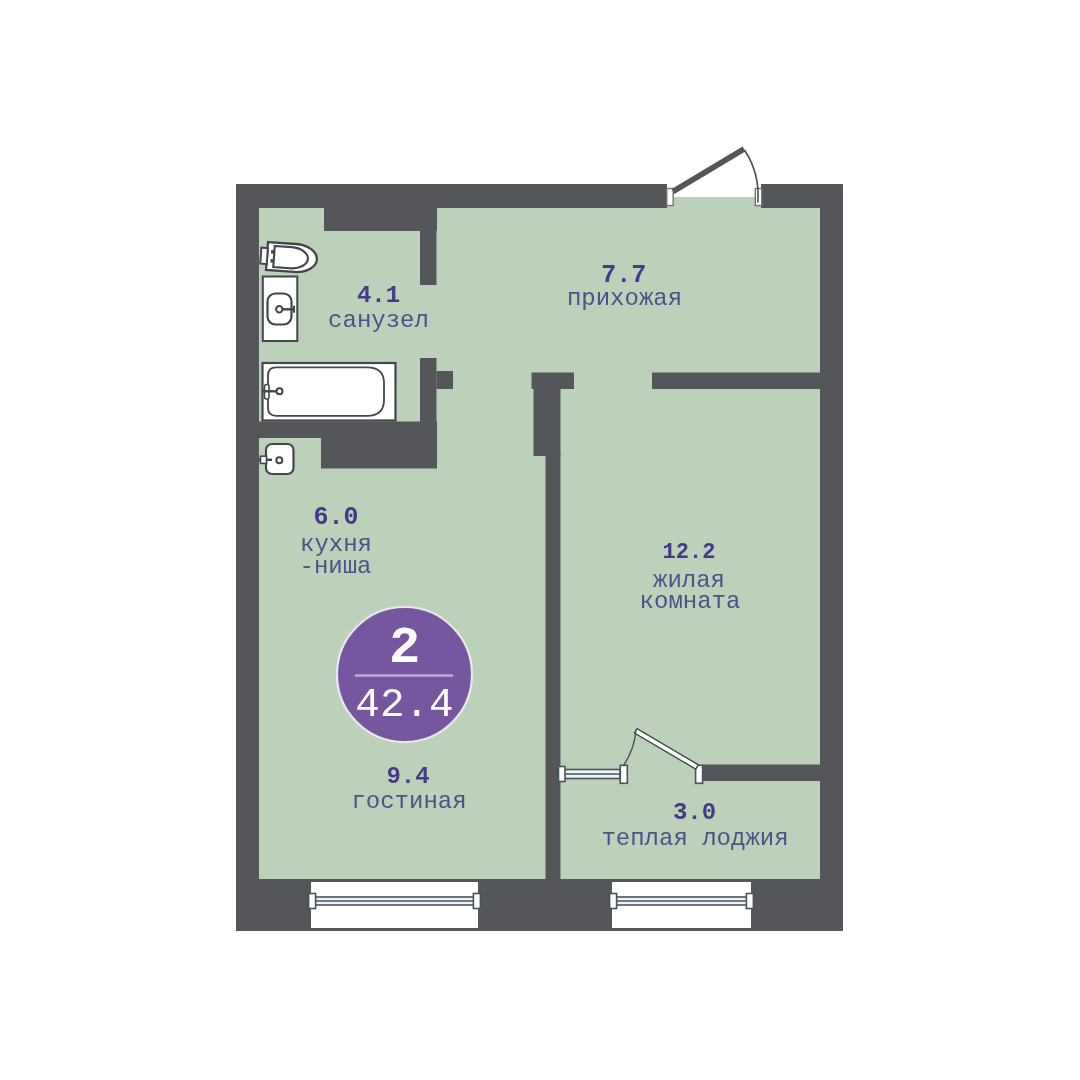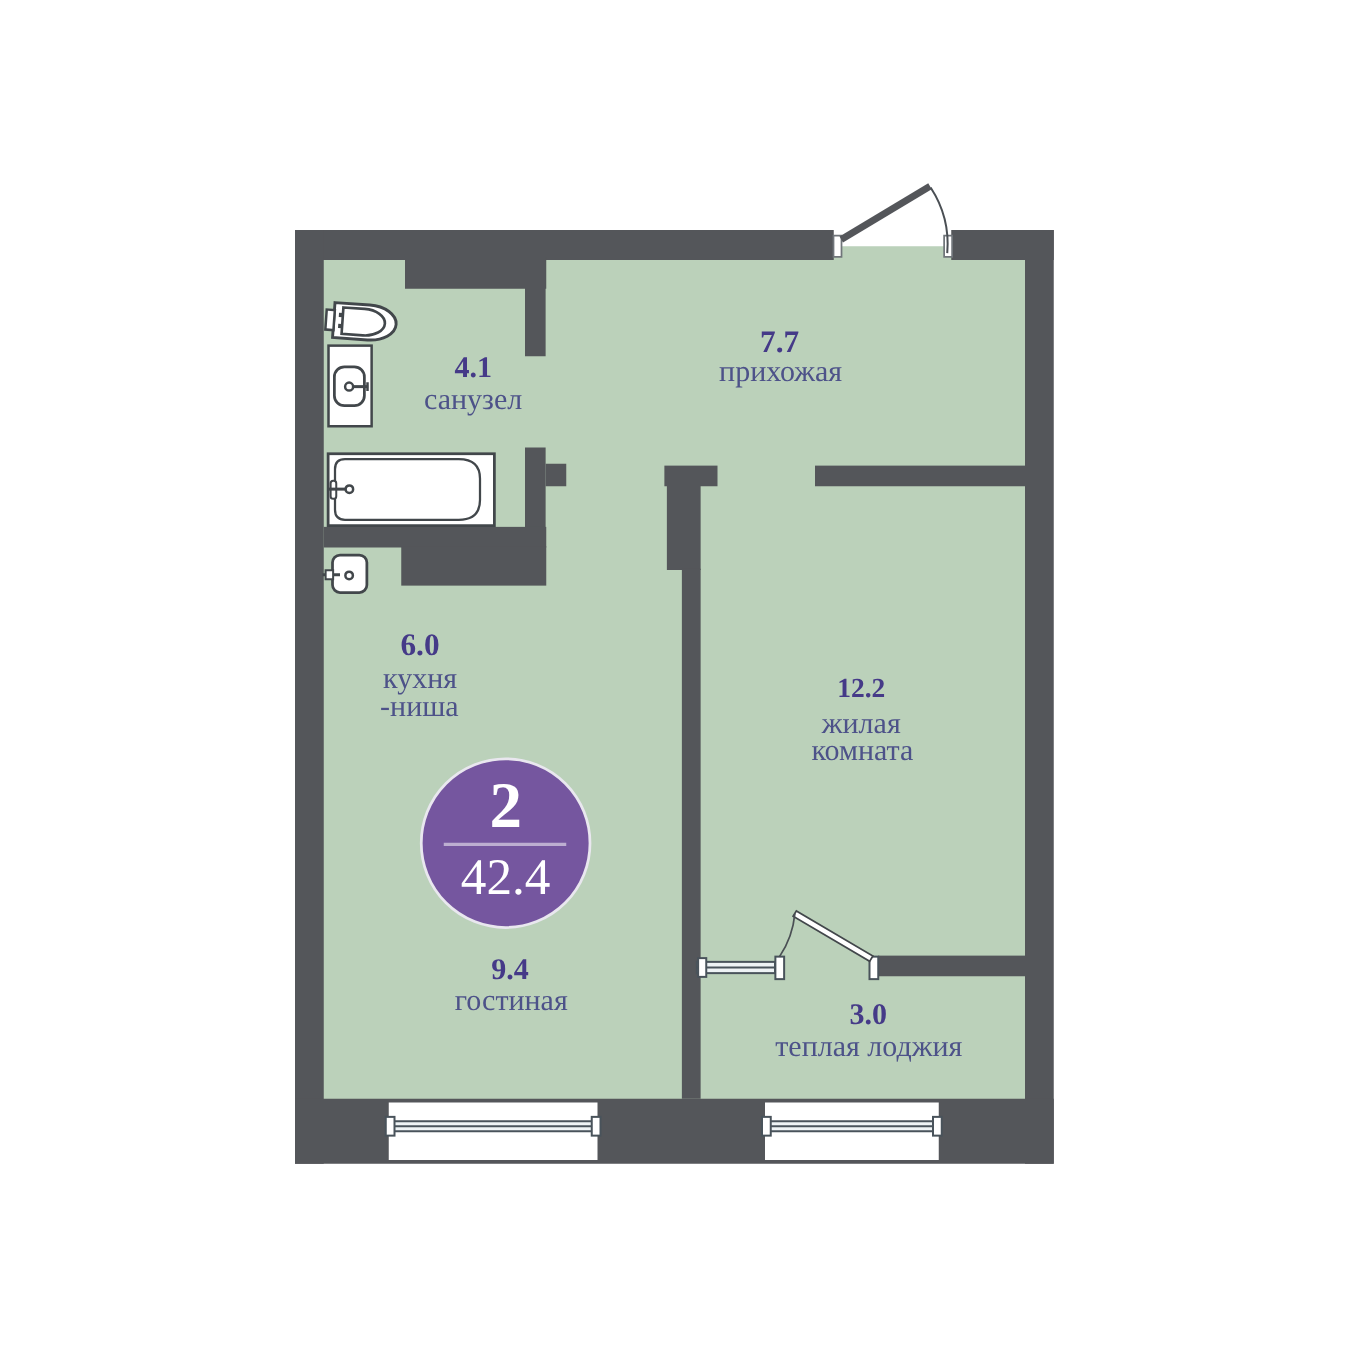"4.1" #page { font-family: Liberation Serif, serif -> Liberation Mono, monospace }
